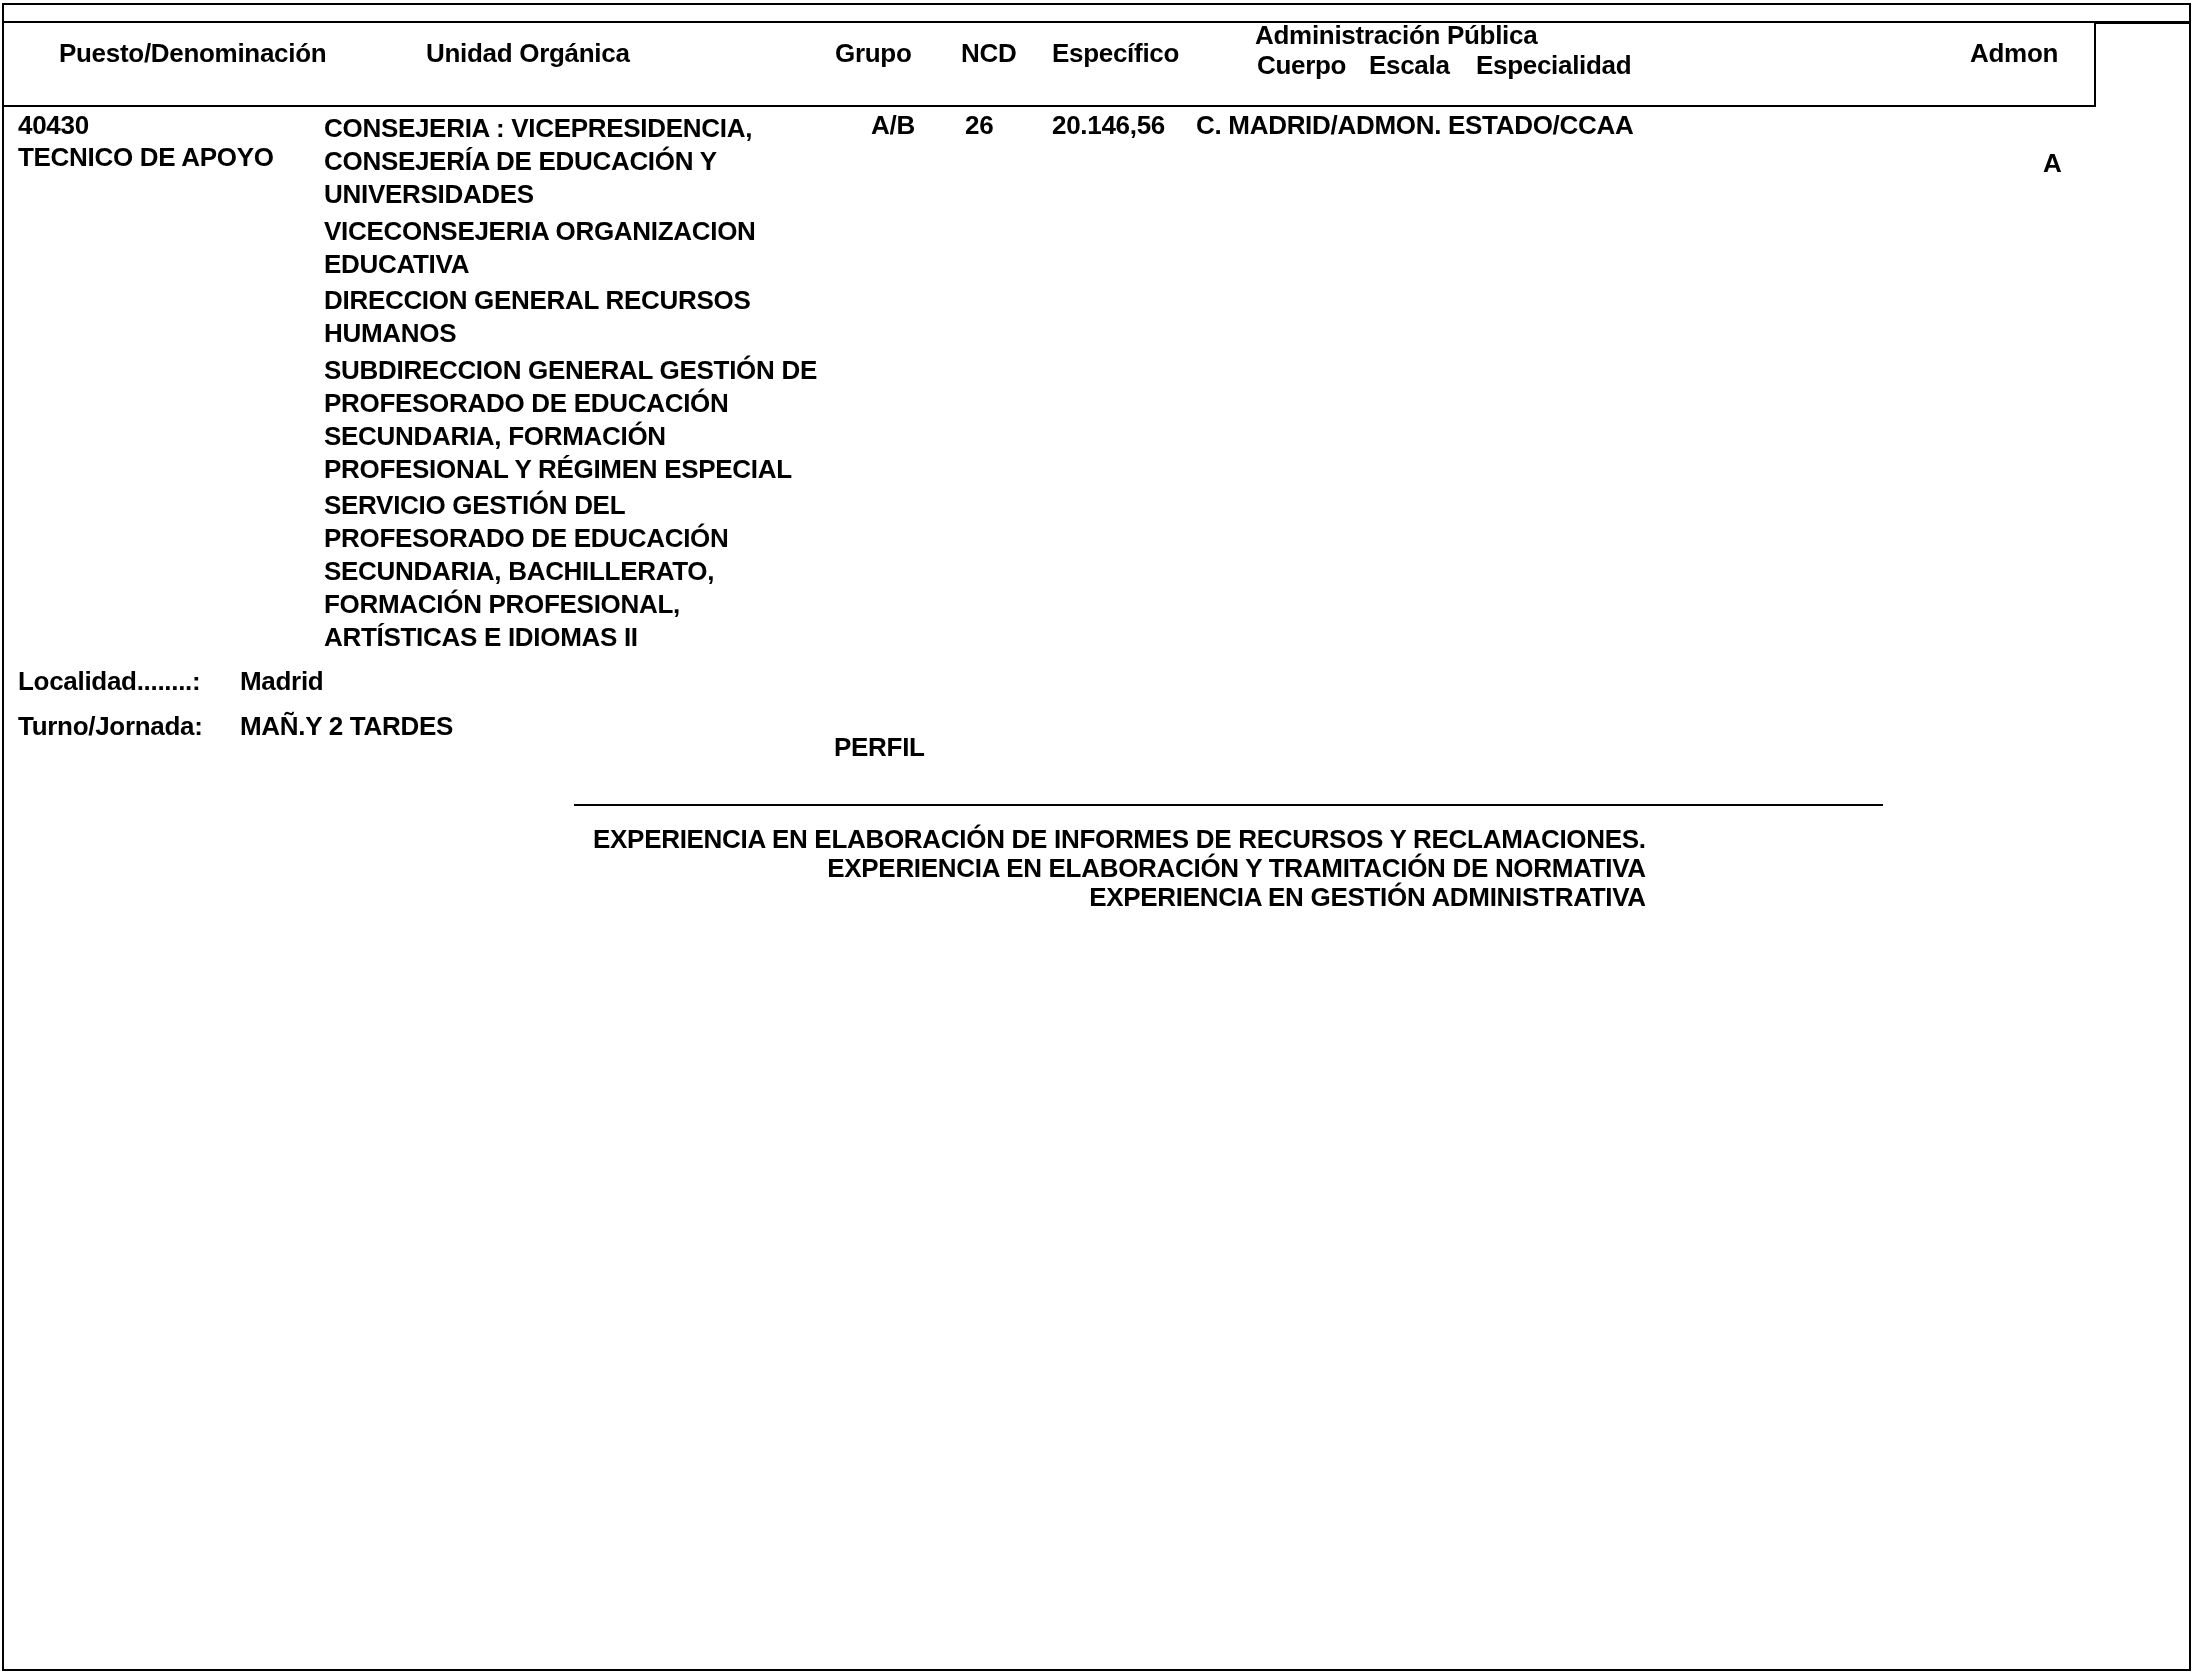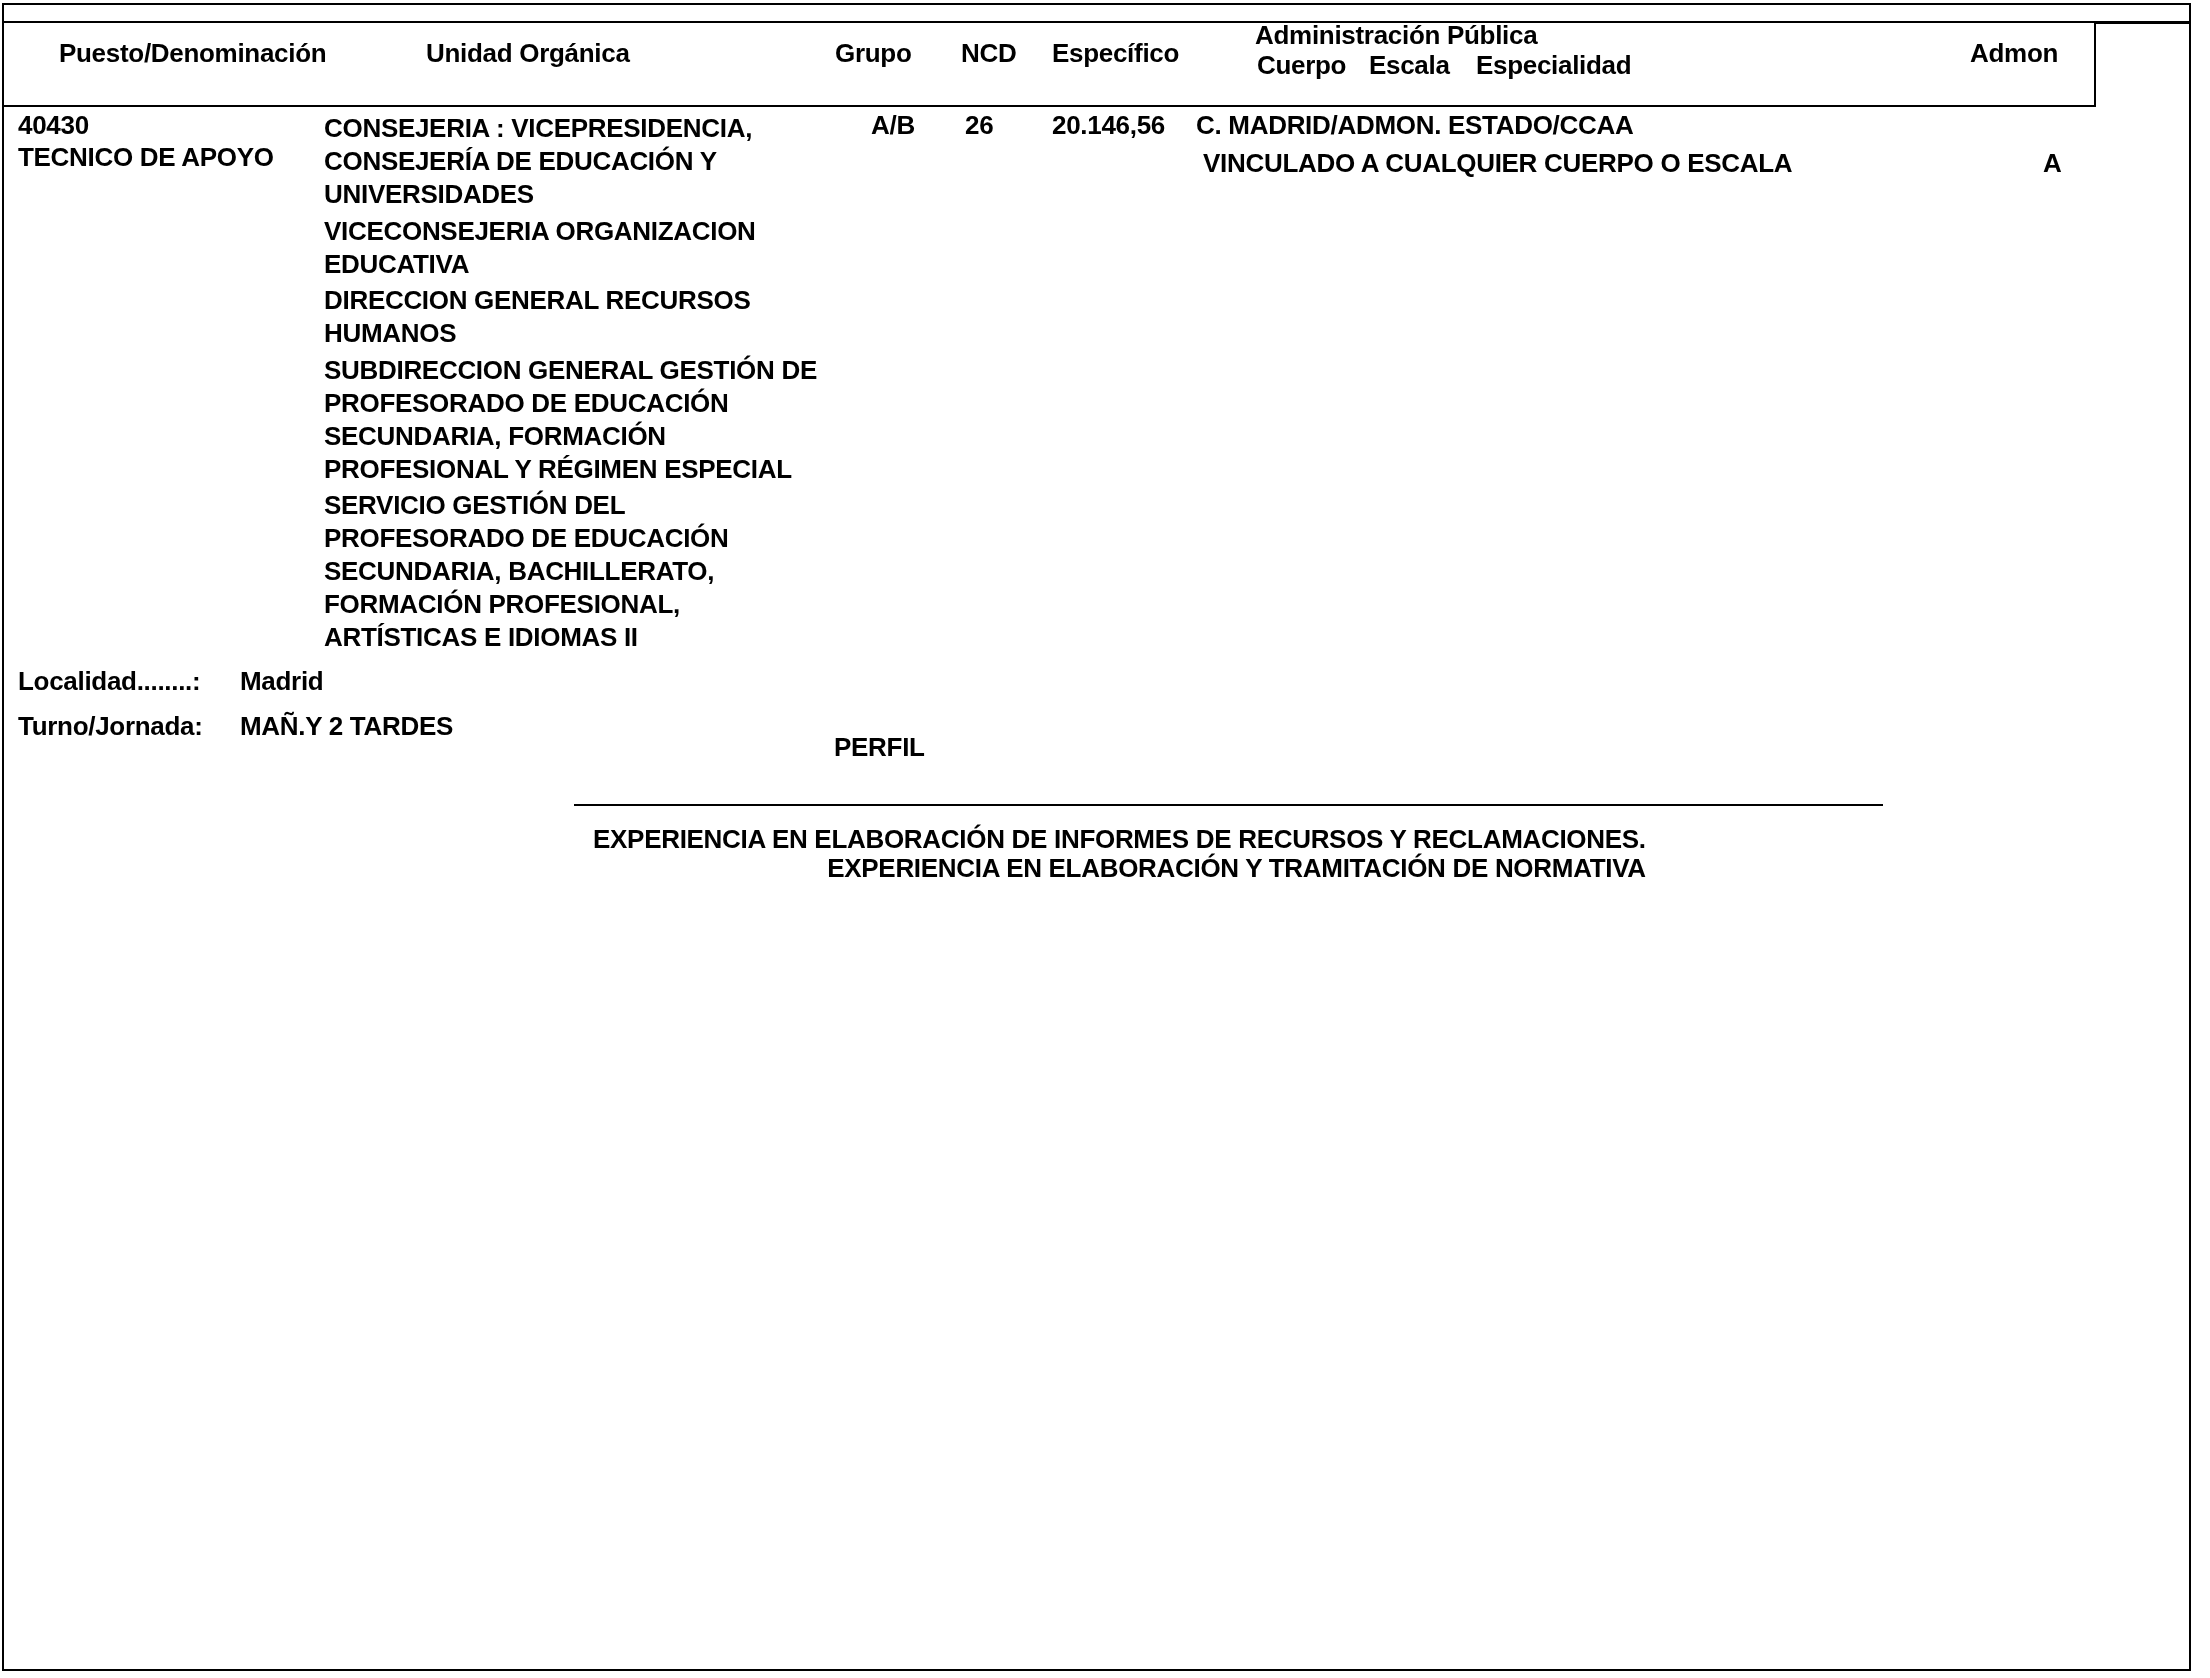"VINCULADO A CUALQUIER CUERPO O" div.abs { html: <div>VINCULADO A CUALQUIER CUERPO O ESCALA</div> -> none }
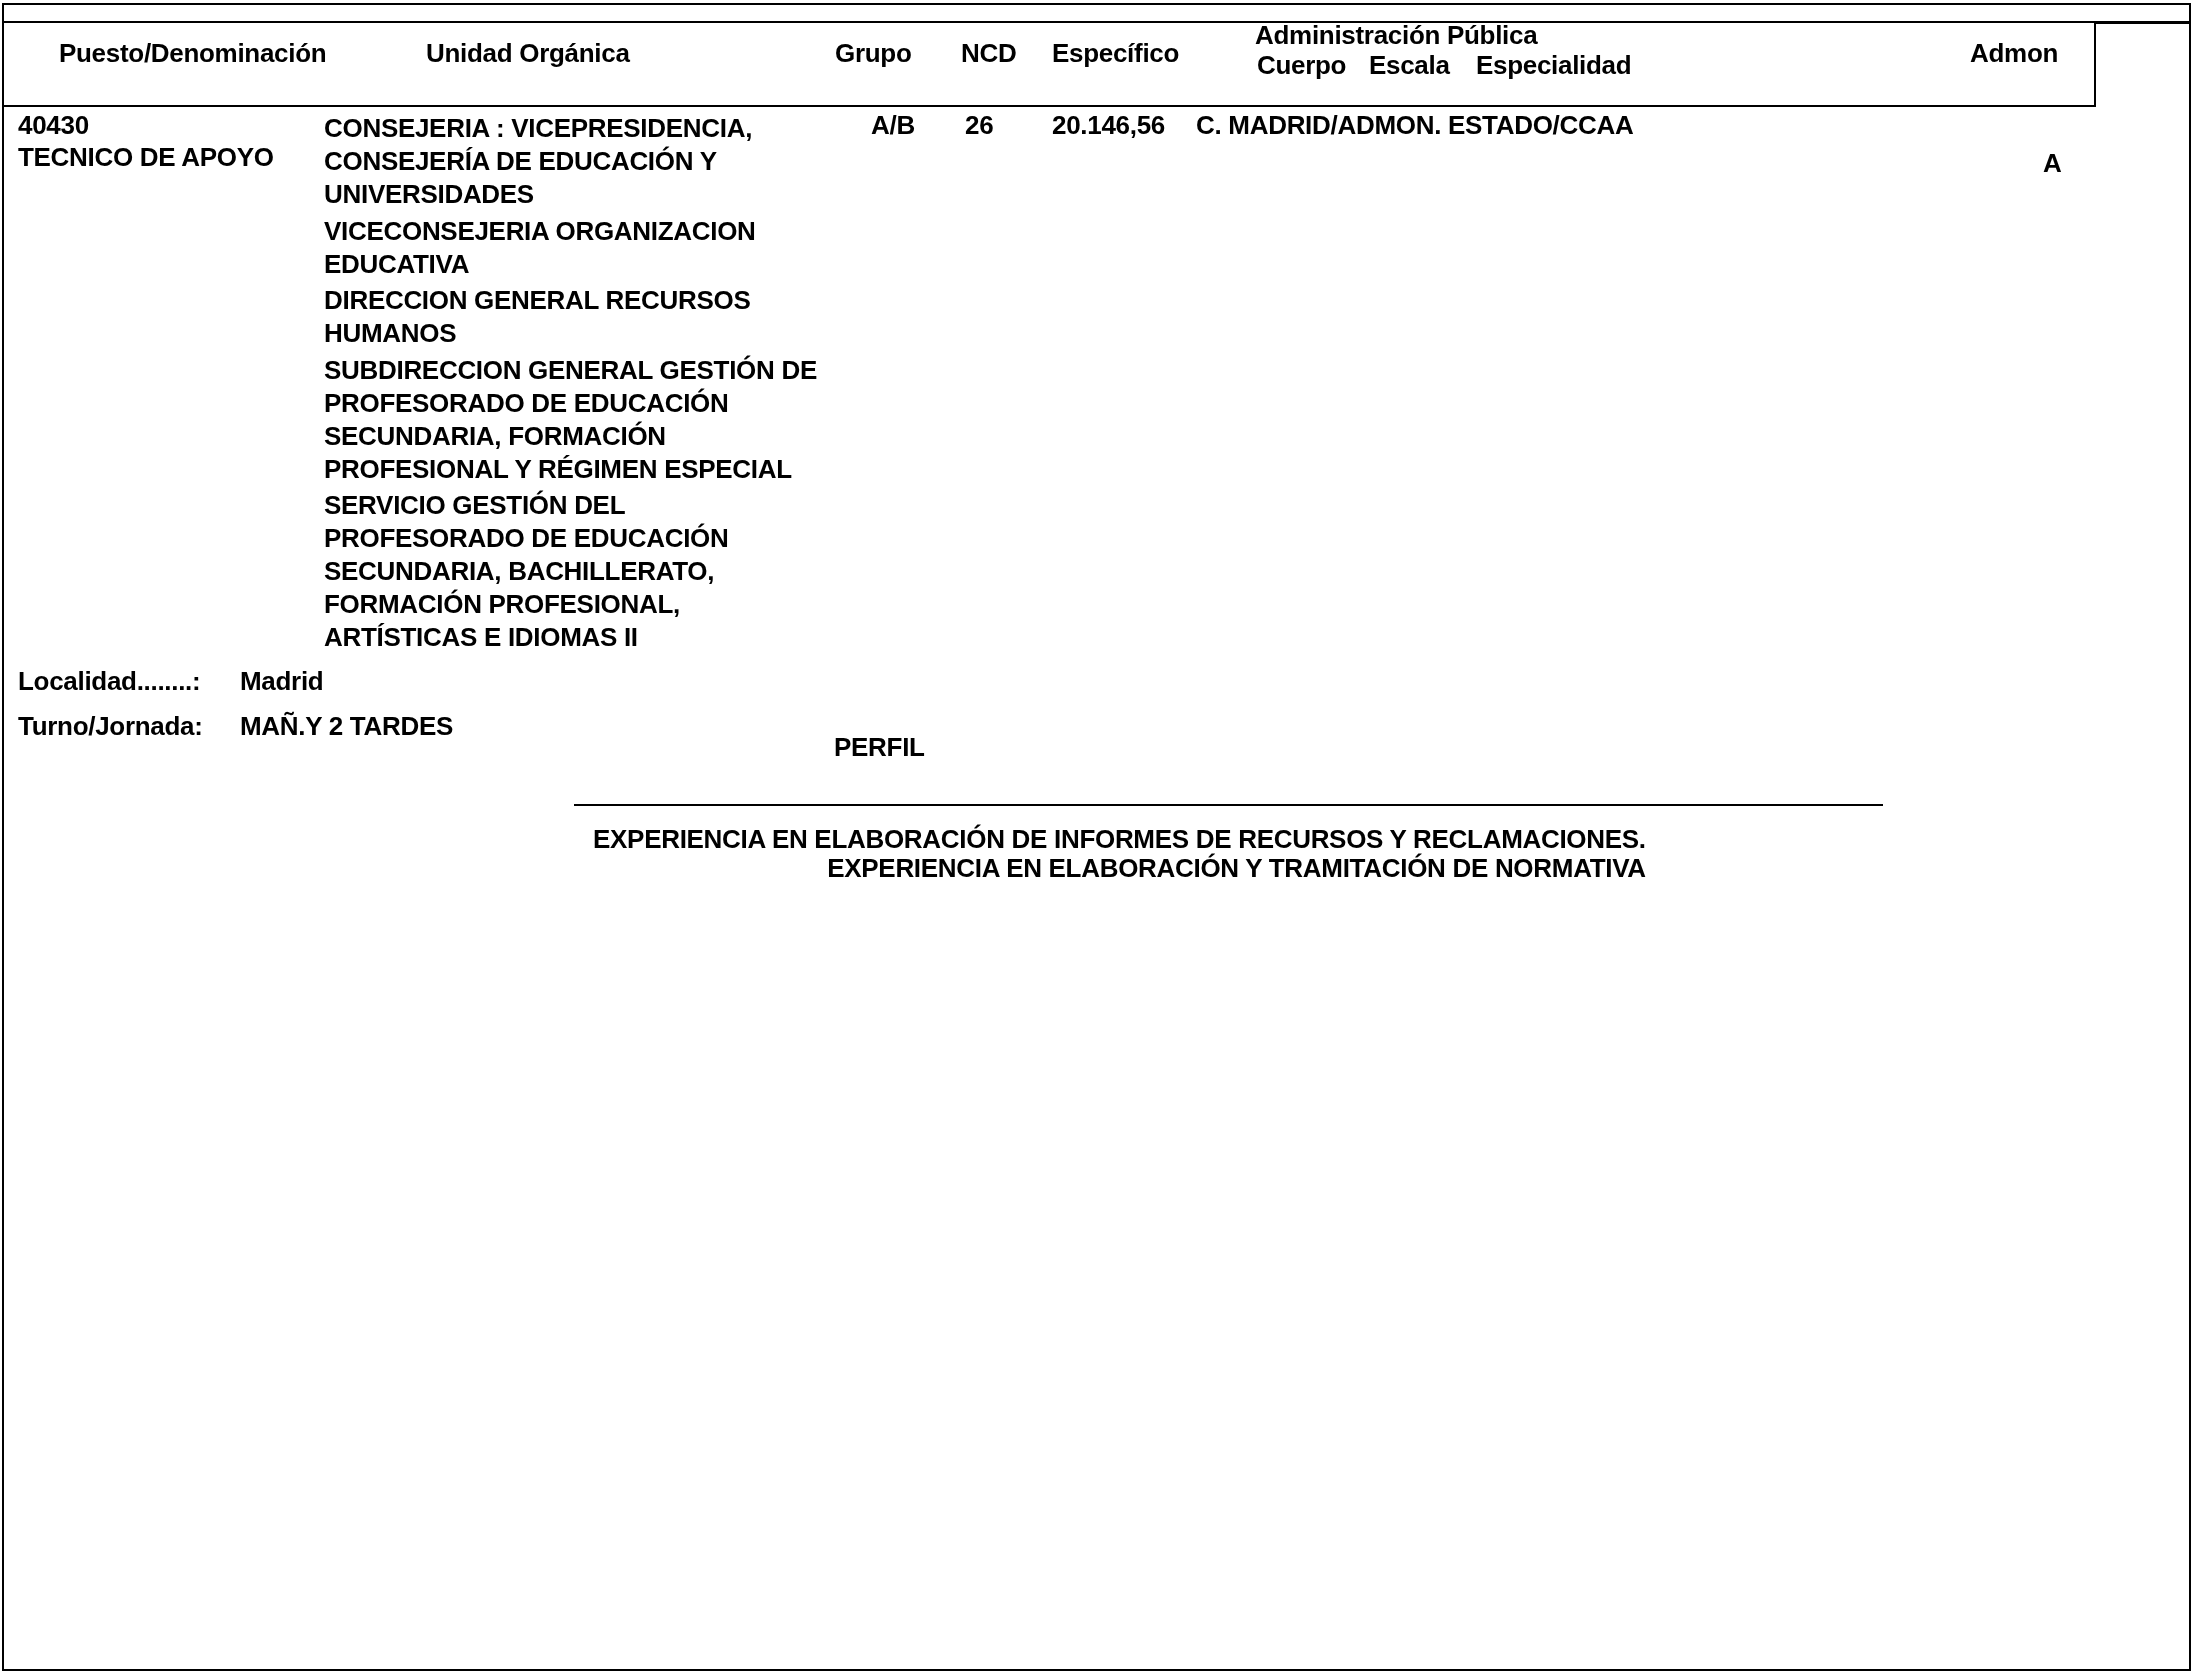"EXPERIENCIA EN GESTIÓN ADMINISTRATIVA" div { html: none -> <div>EXPERIENCIA EN GESTIÓN ADMINISTRATIVA</div> }
